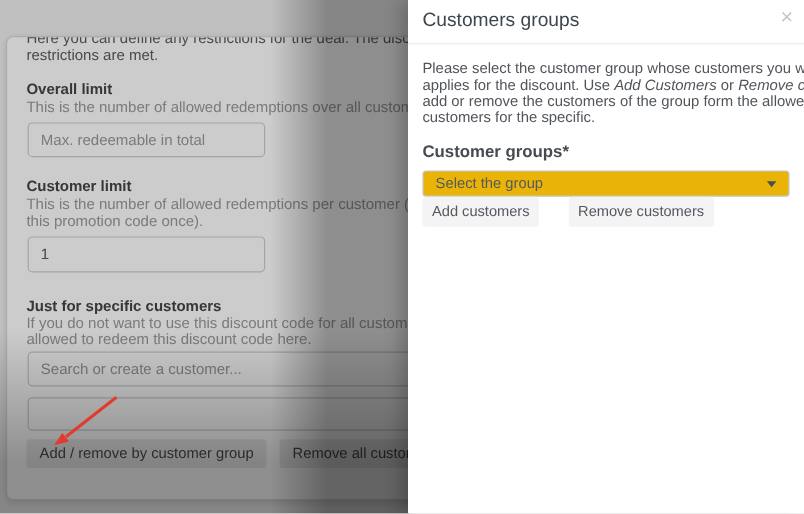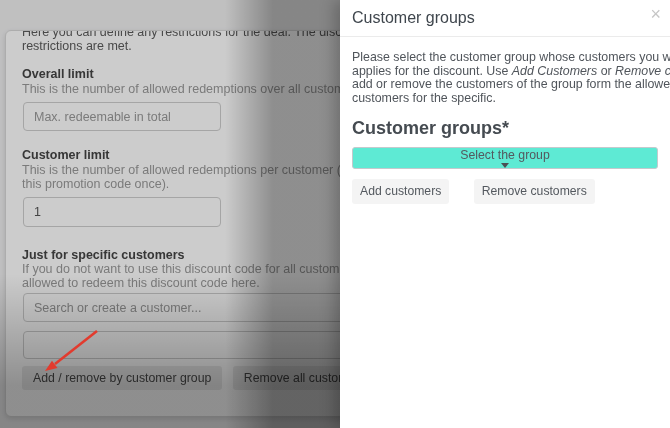"Customer groups" div.modal-title { text: Customer -> Customers }
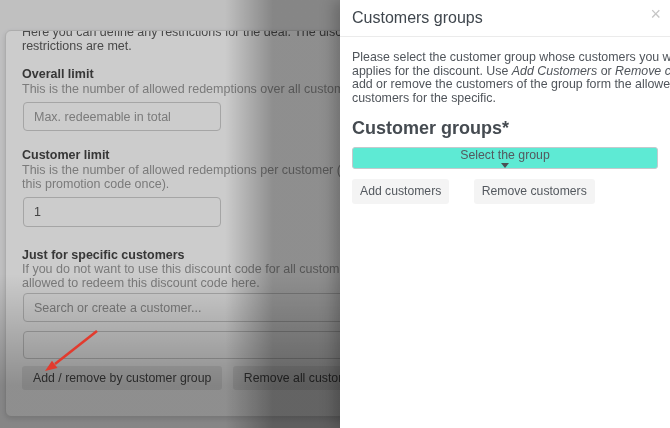"Customer groups*" .grp-label { font-size: 18px -> 14px }
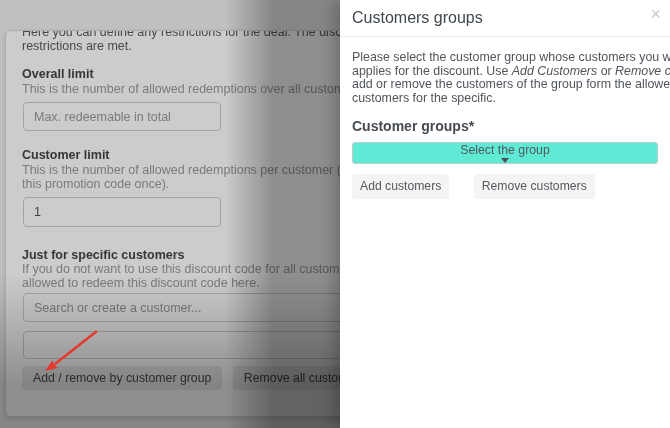"Select the group" .select { background: #5eead4 -> #eab308; flex-direction: column -> none }
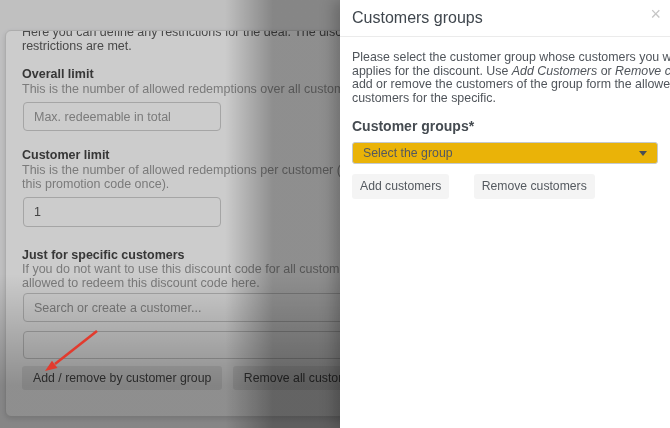"Add customers Remove customers" .modal-btn-row { margin-top: 10px -> none }
